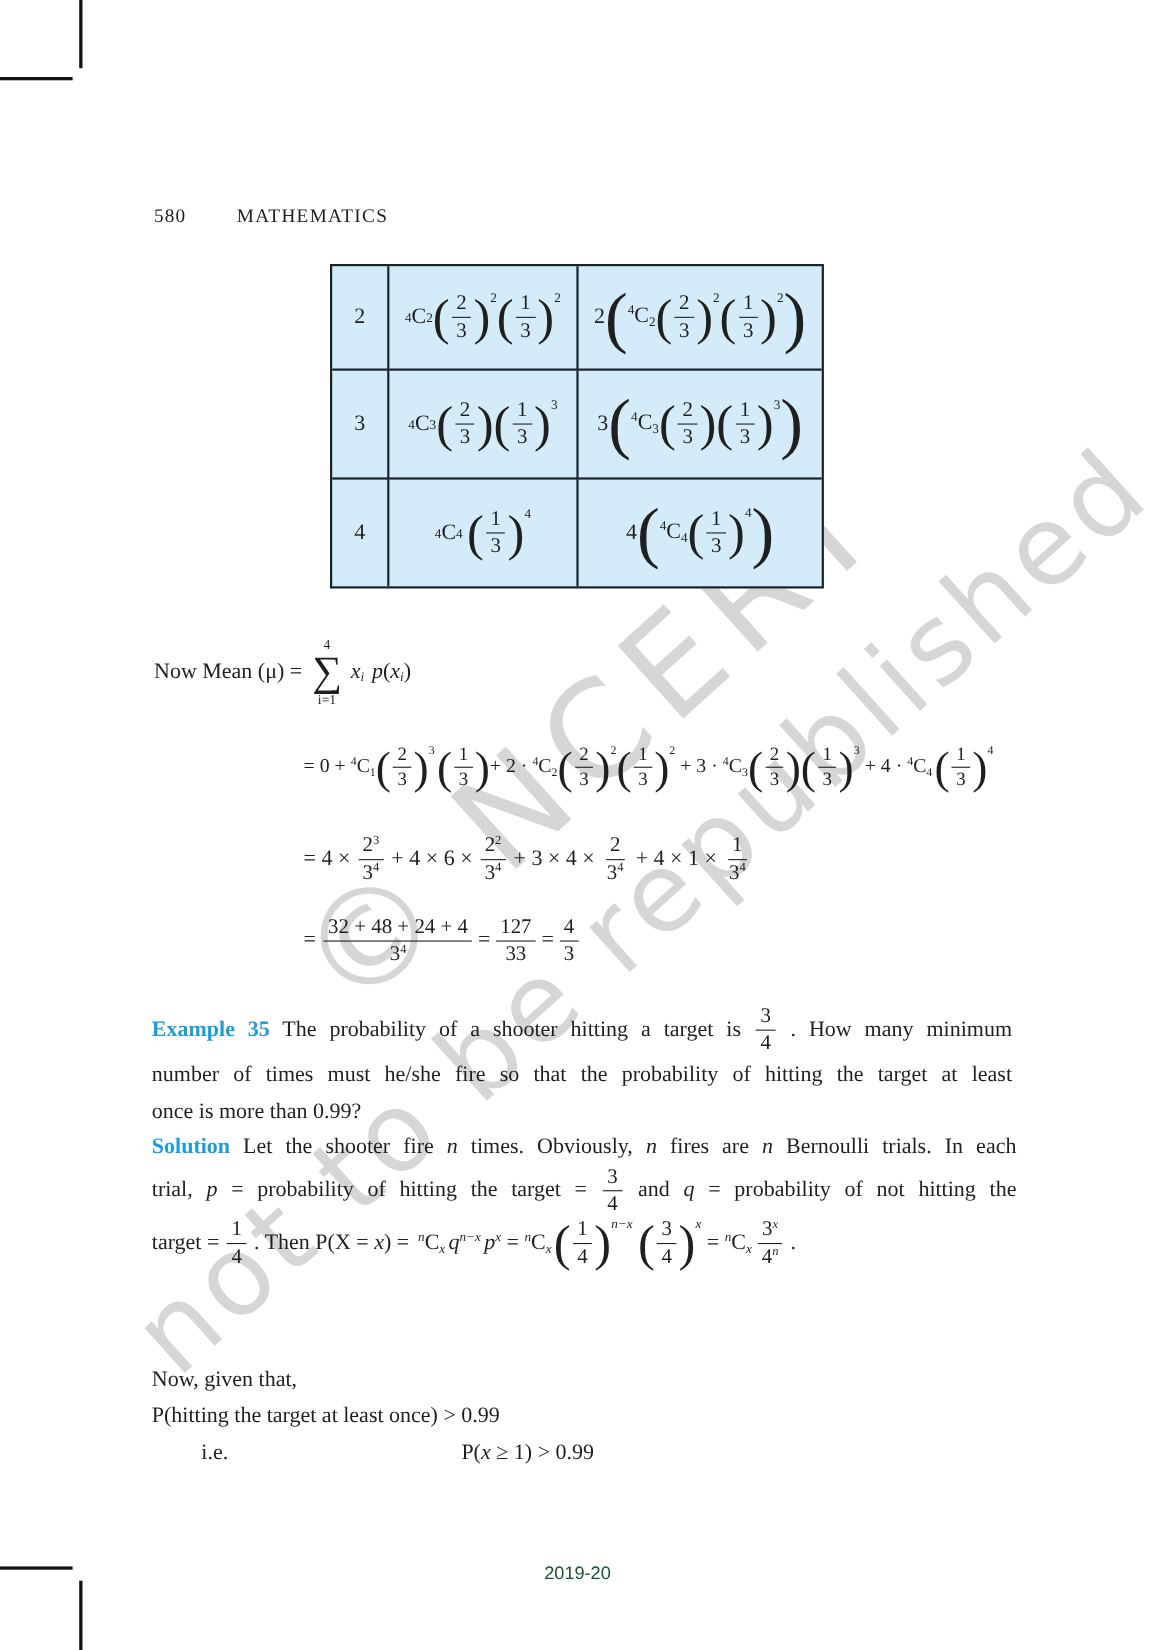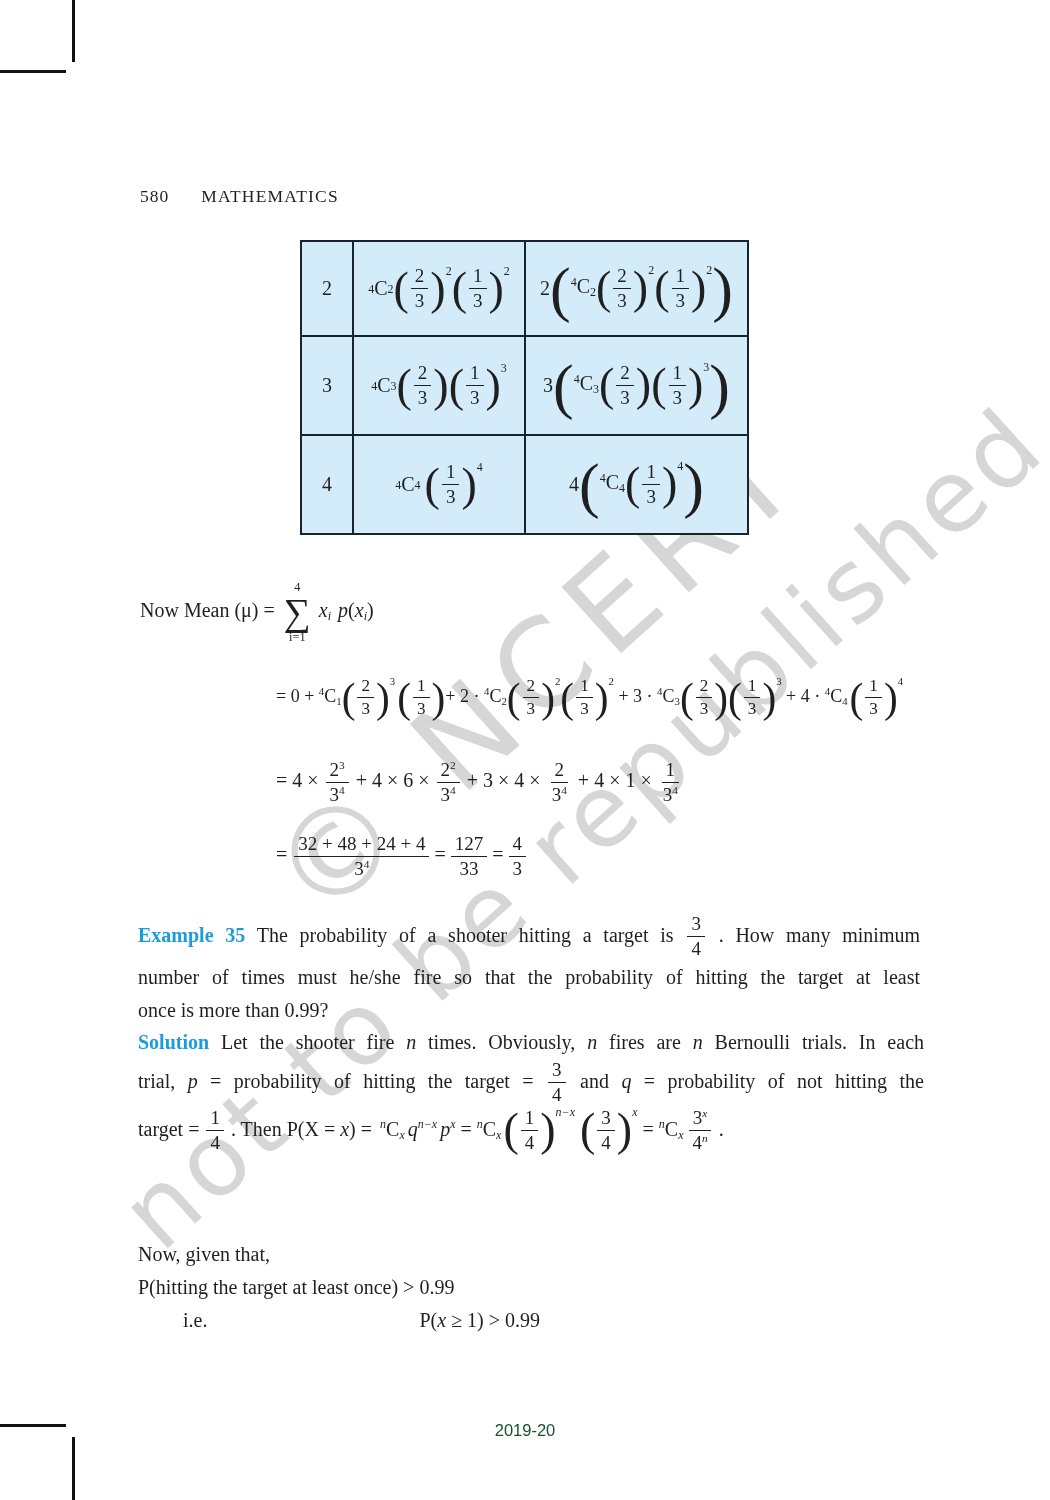"MATHEMATICS" .runhead { margin-left: 32px -> 46px }
